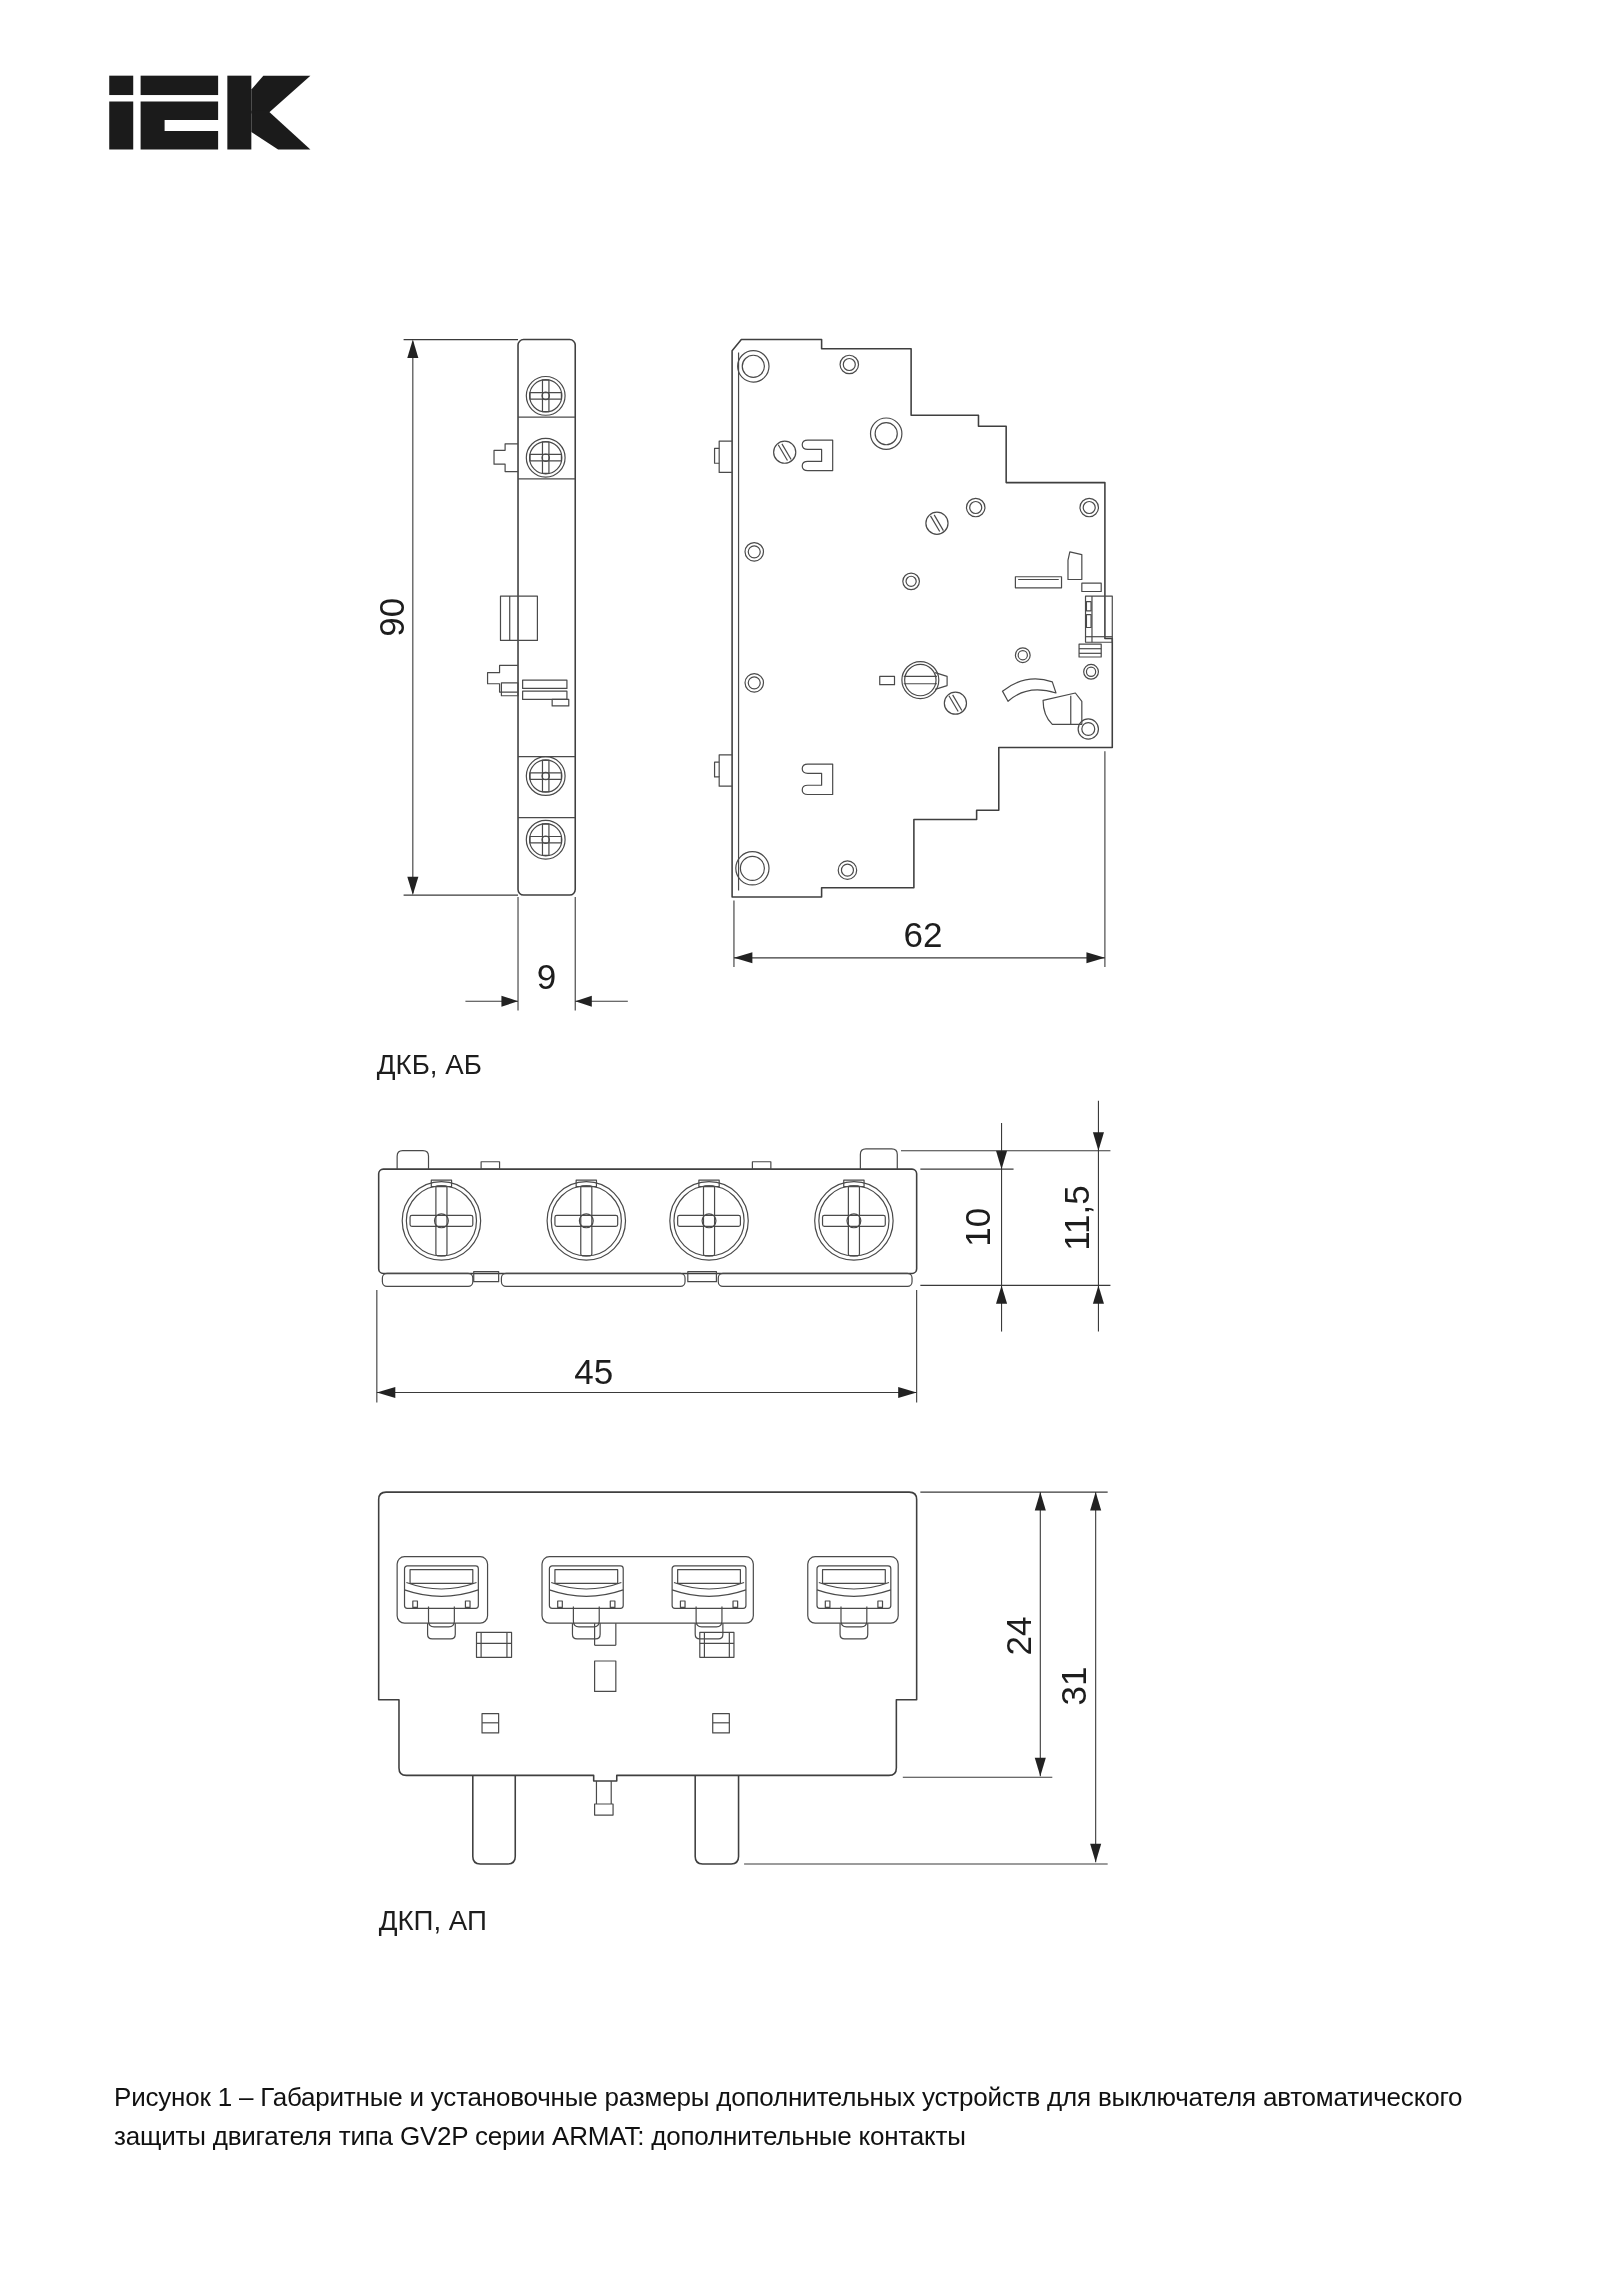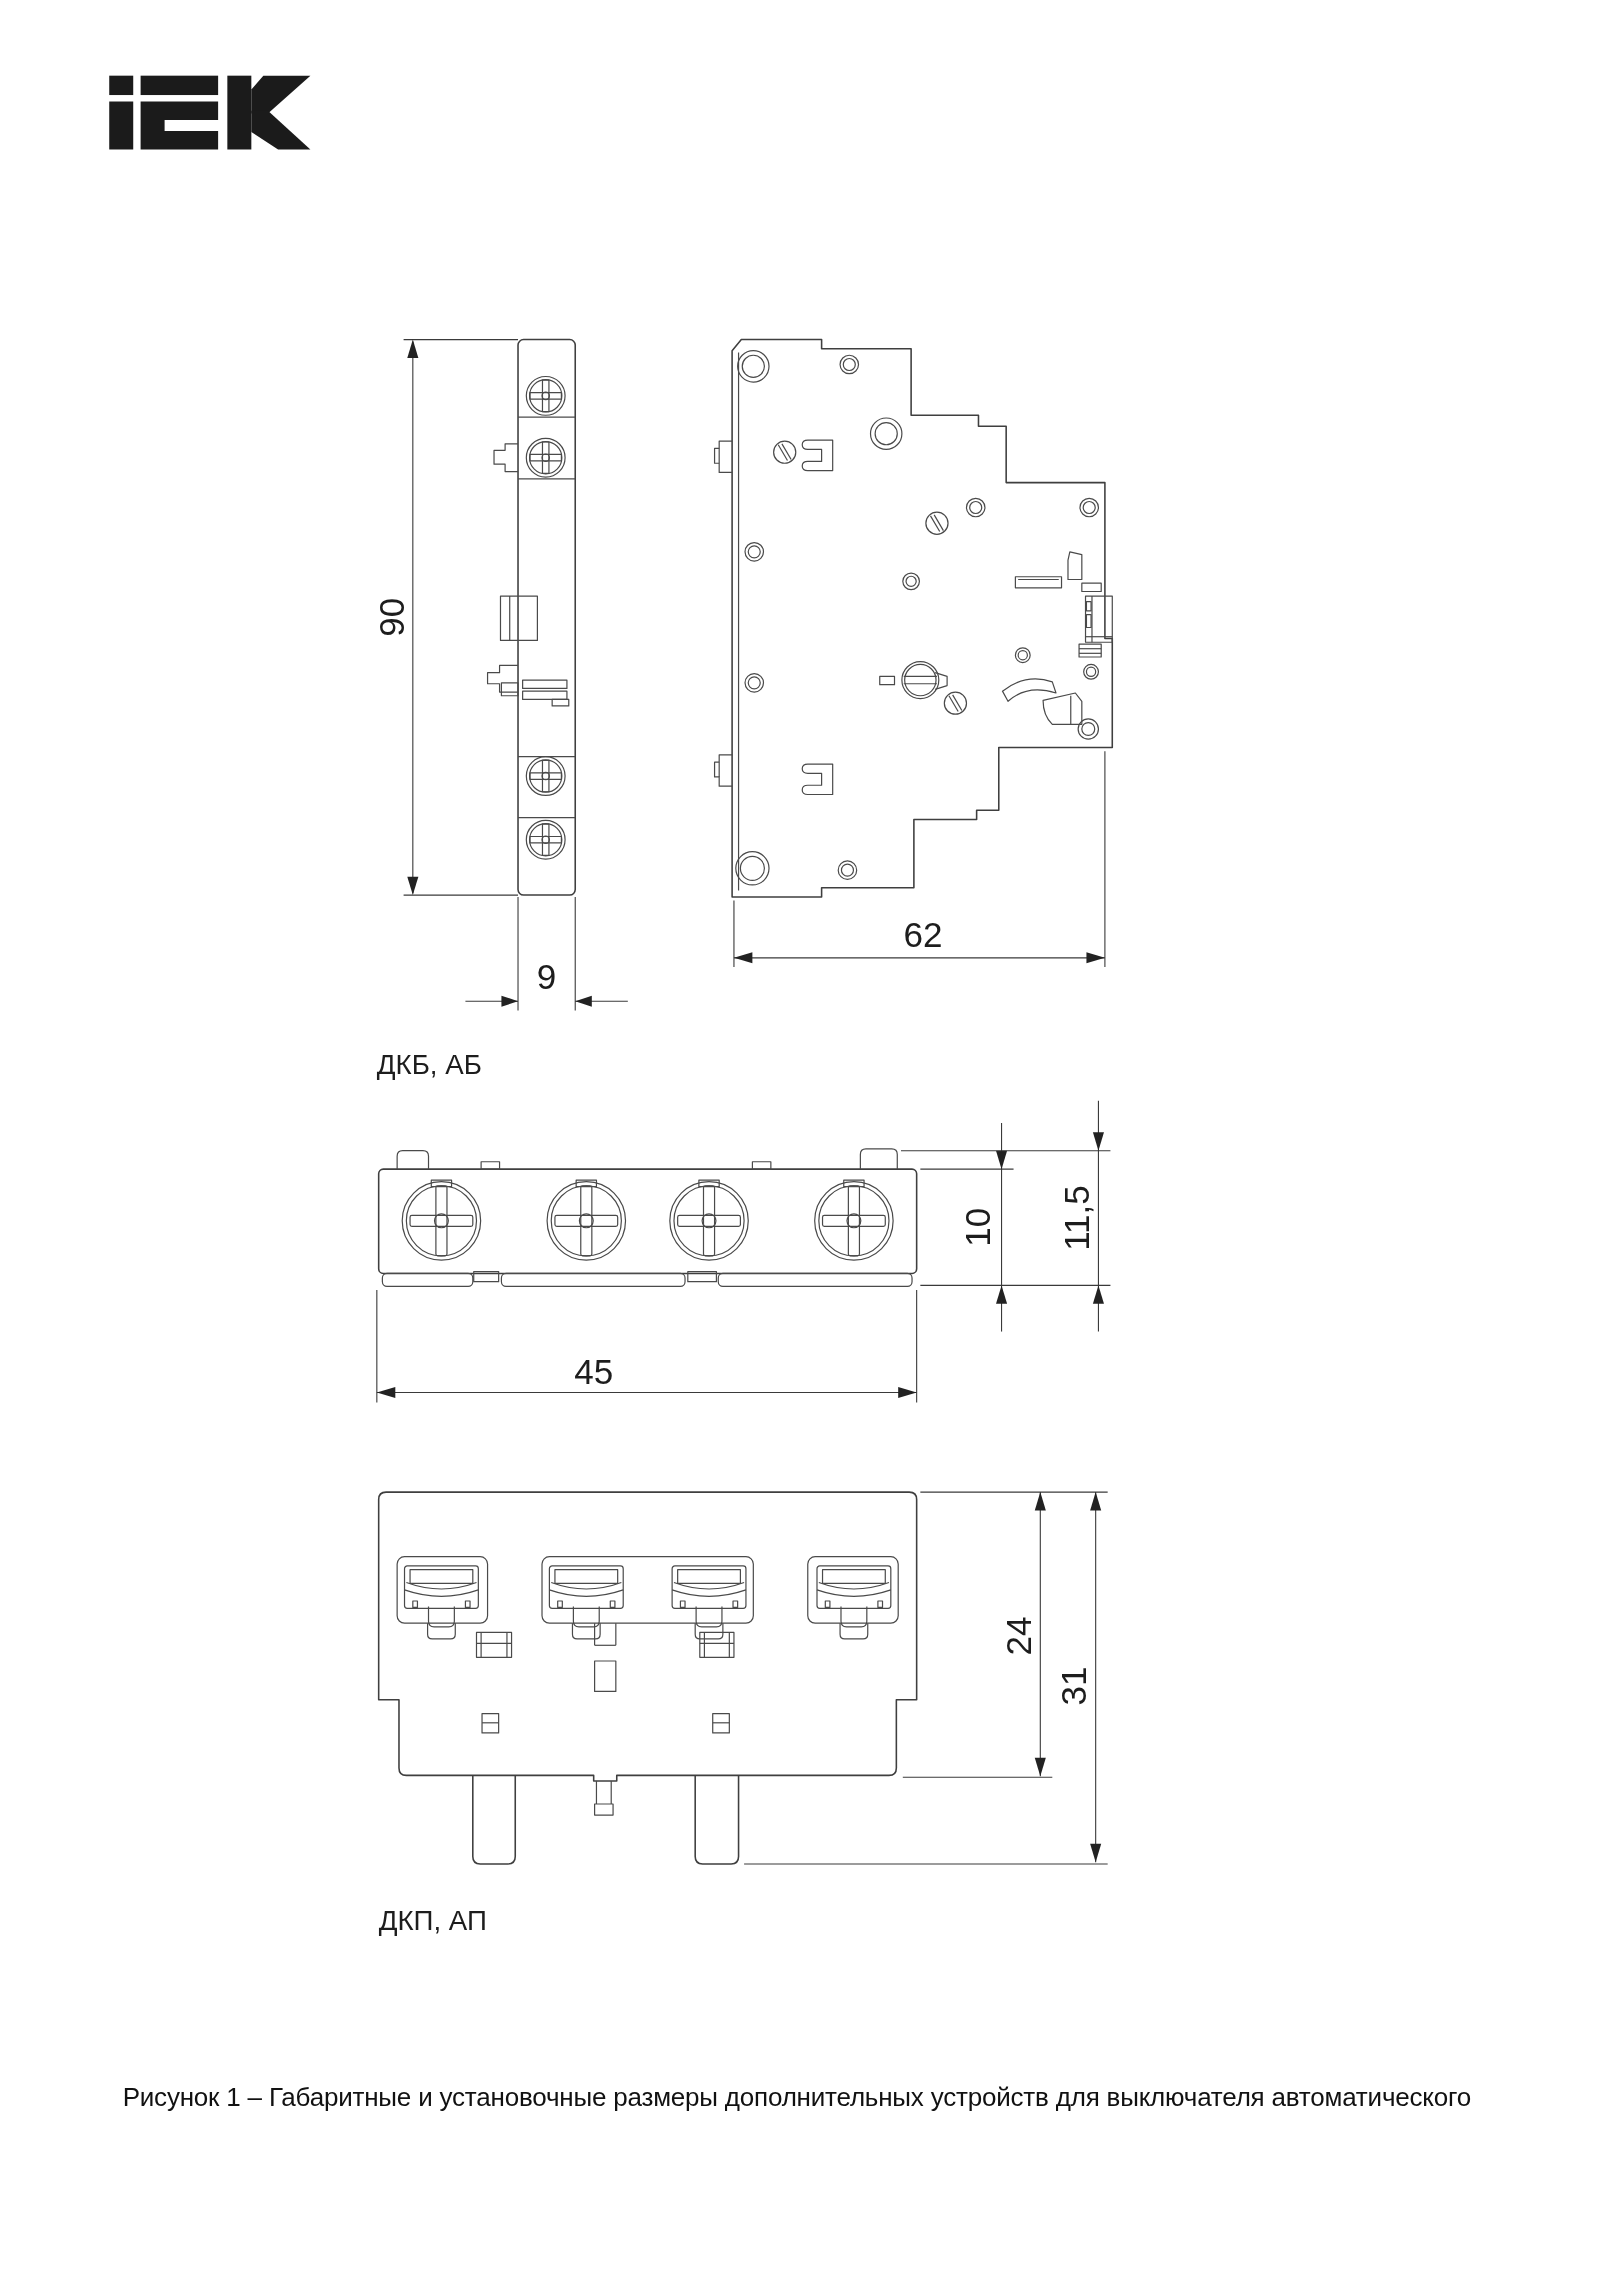"Рисунок 1 – Габаритные и" #caption { text-align: right -> none }
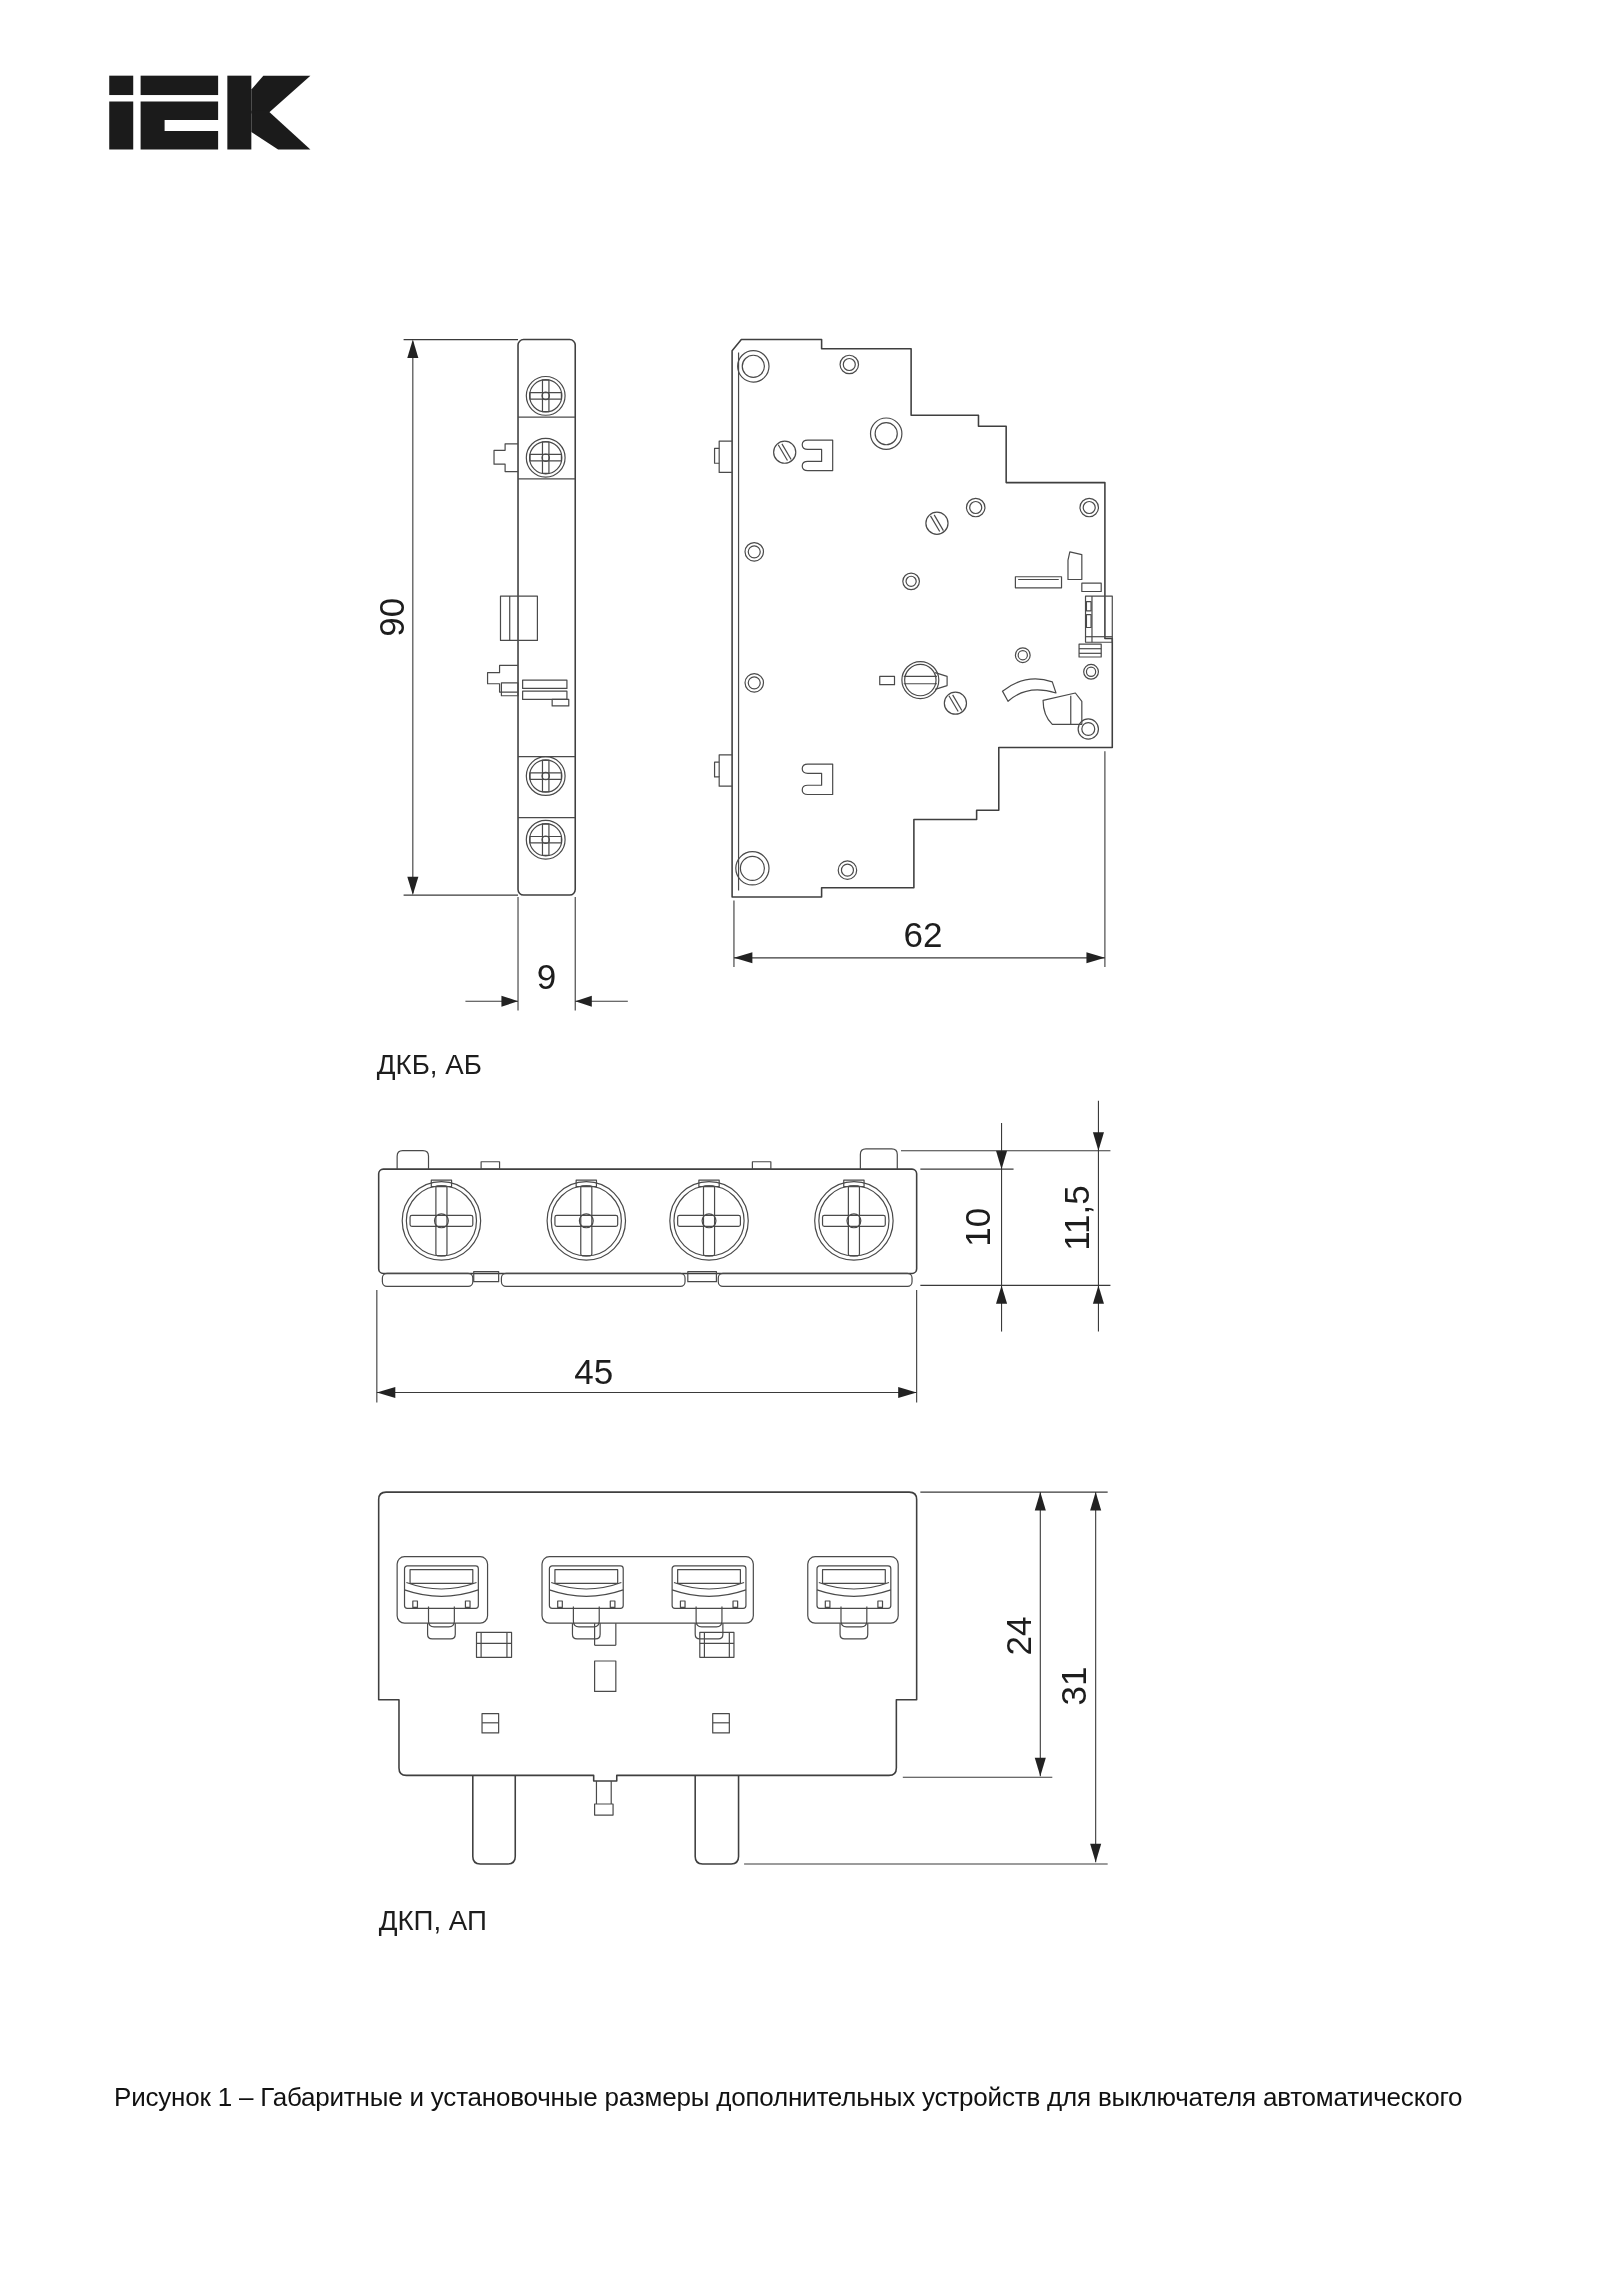"защиты двигателя типа GV2P серии" div { html: none -> <div>защиты двигателя типа GV2P серии ARMAT: дополнительные контакты</div> }
